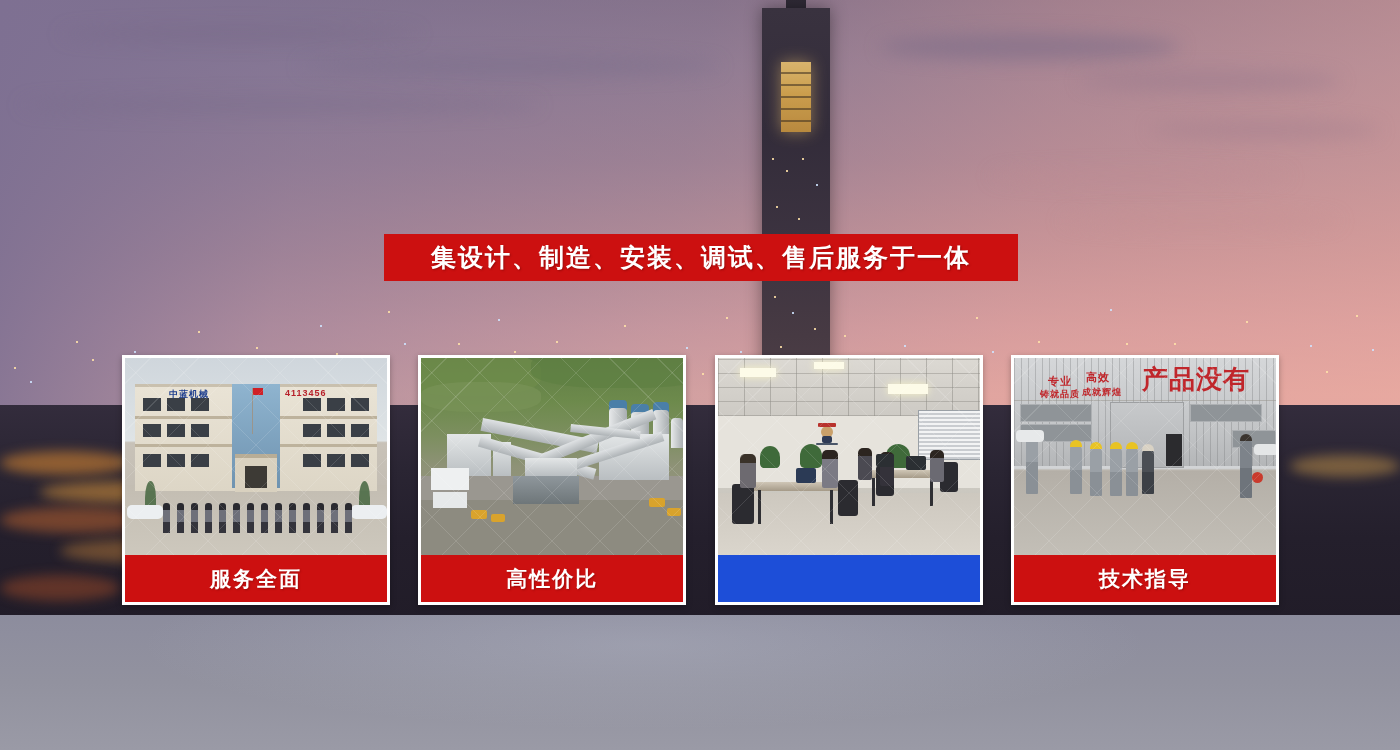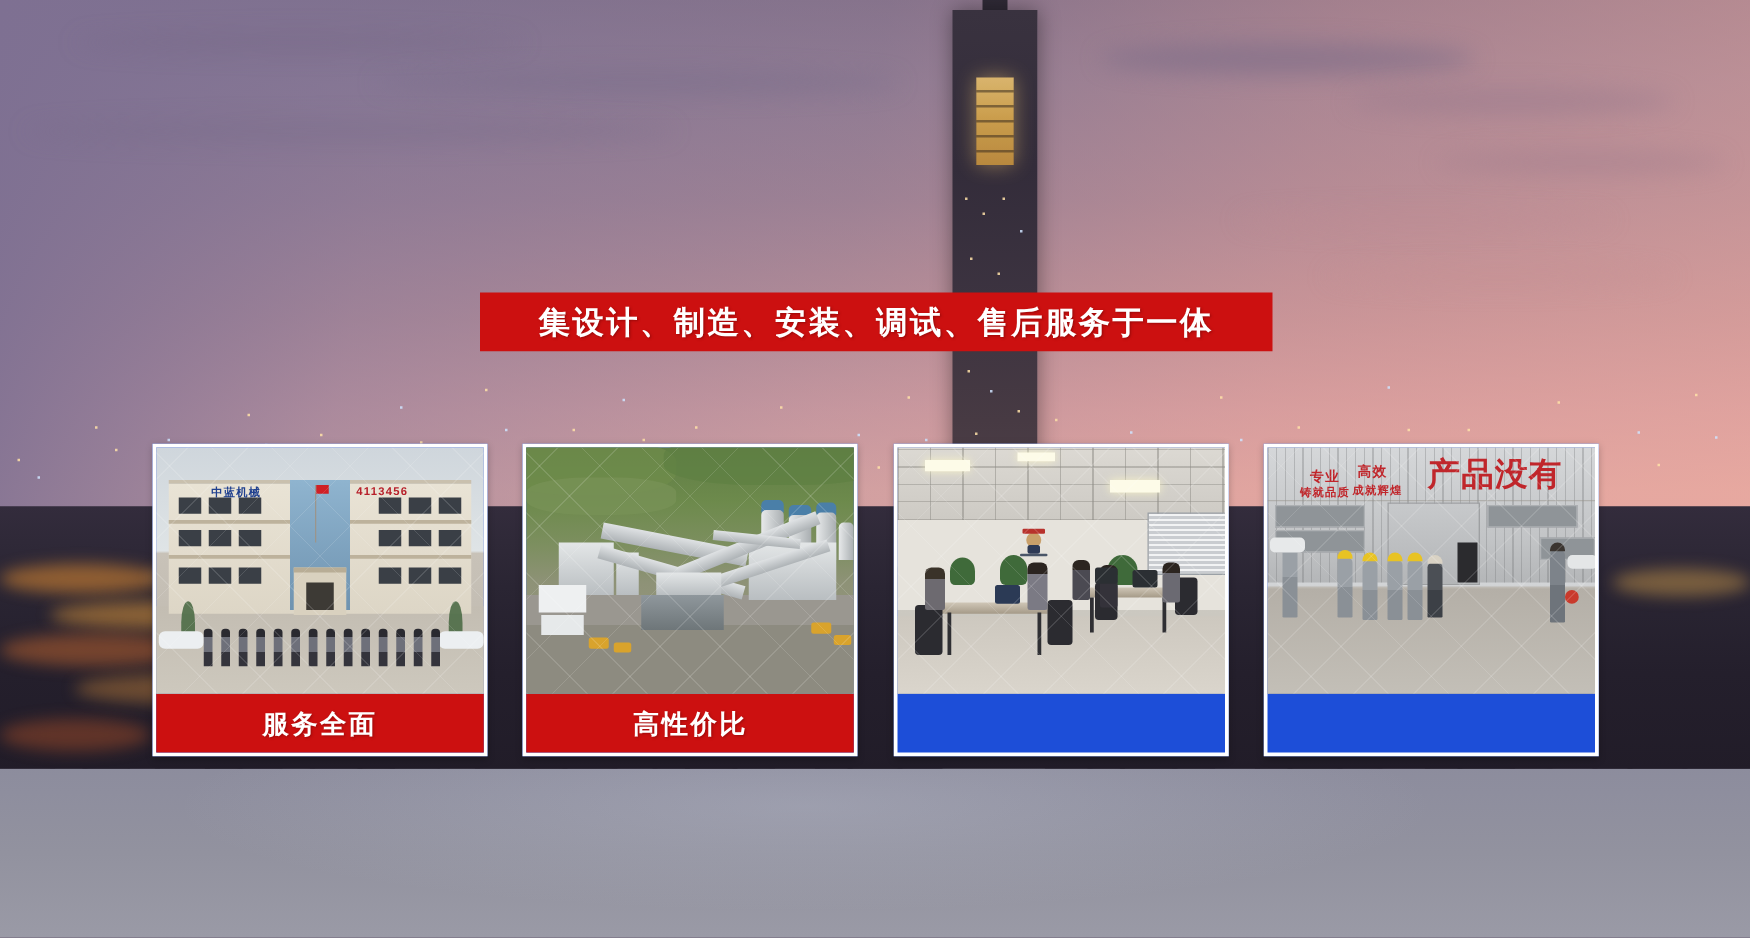"技术指导" div.caption { html: none -> <div>技术指导</div> }
